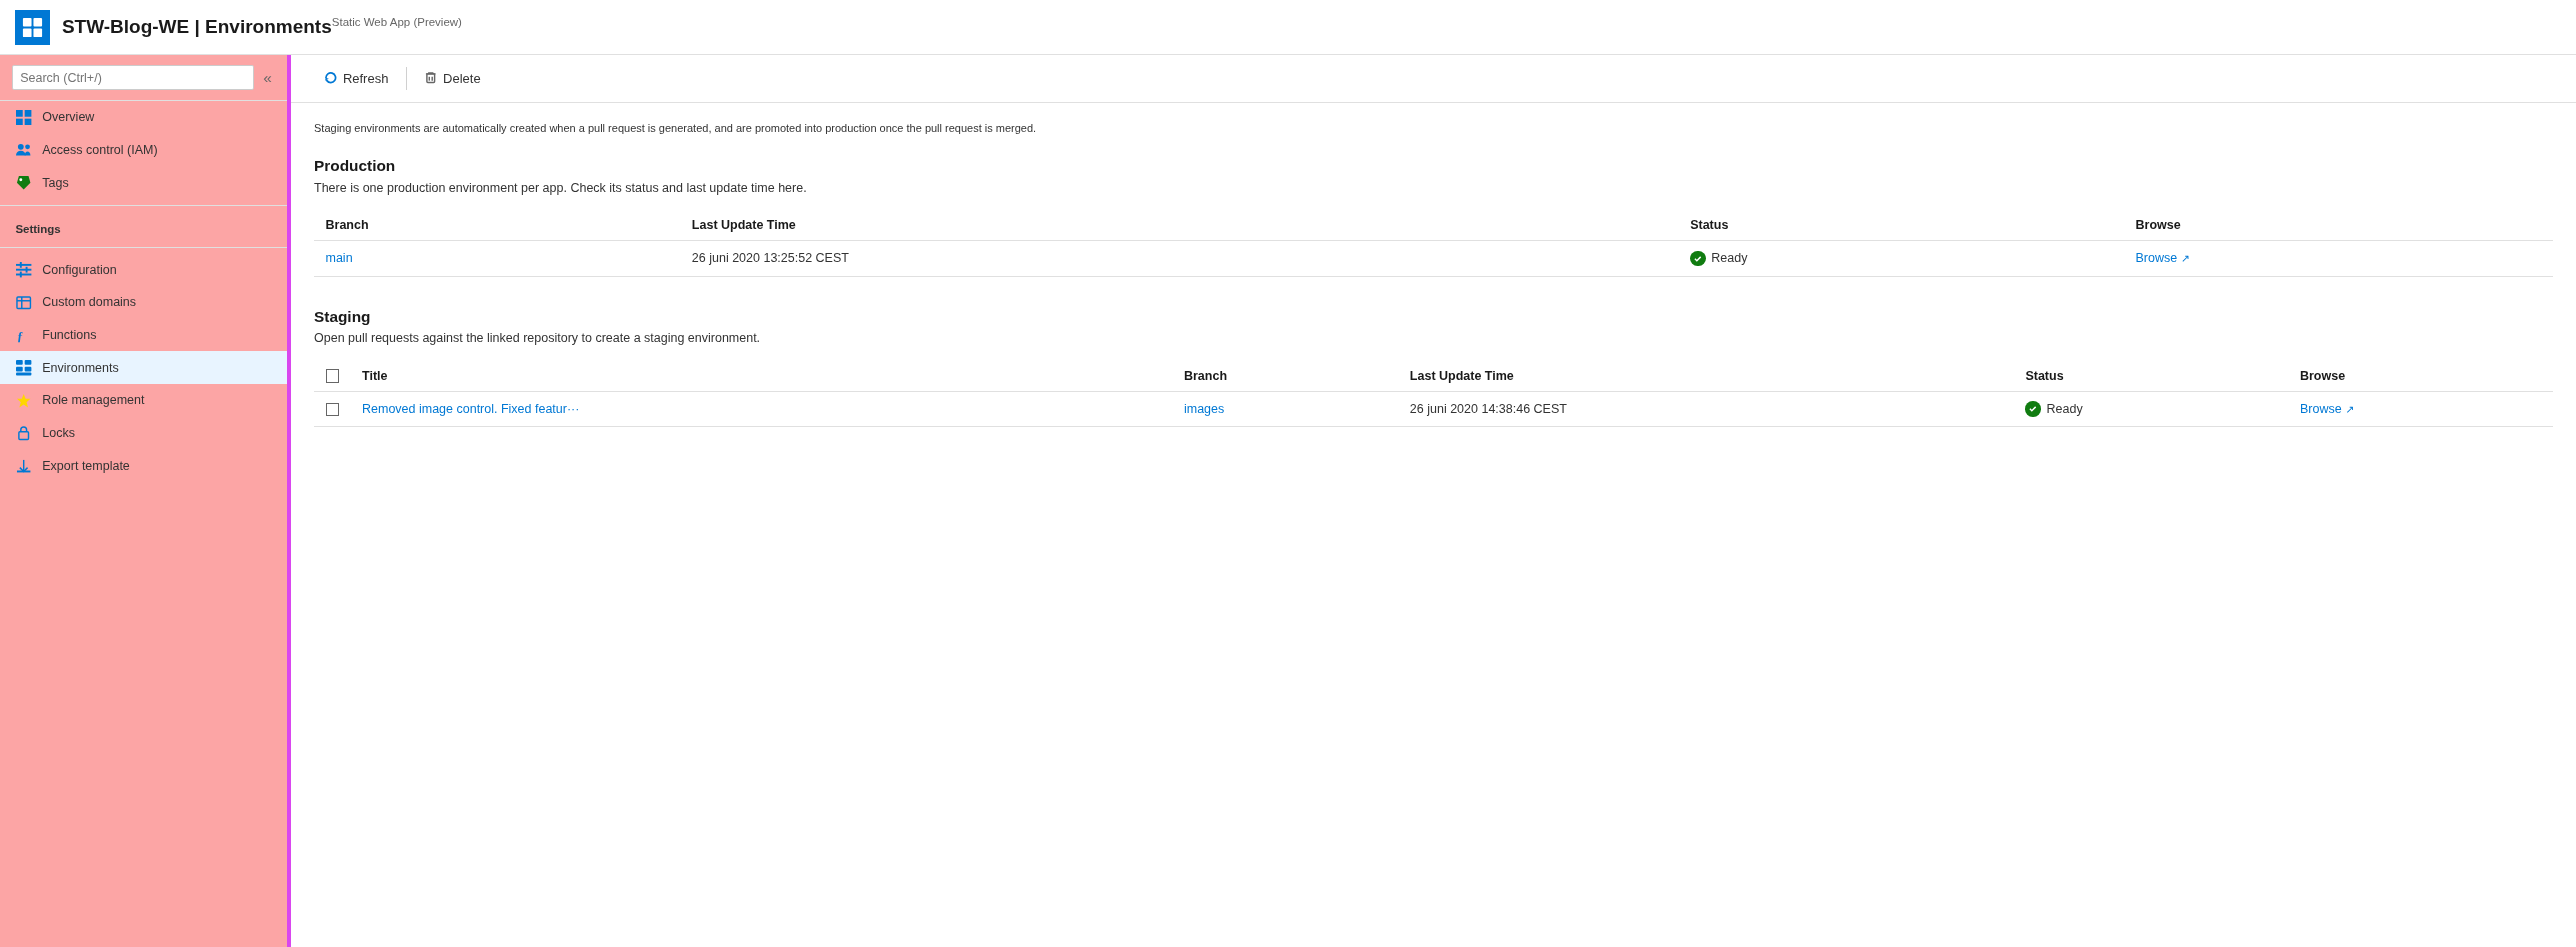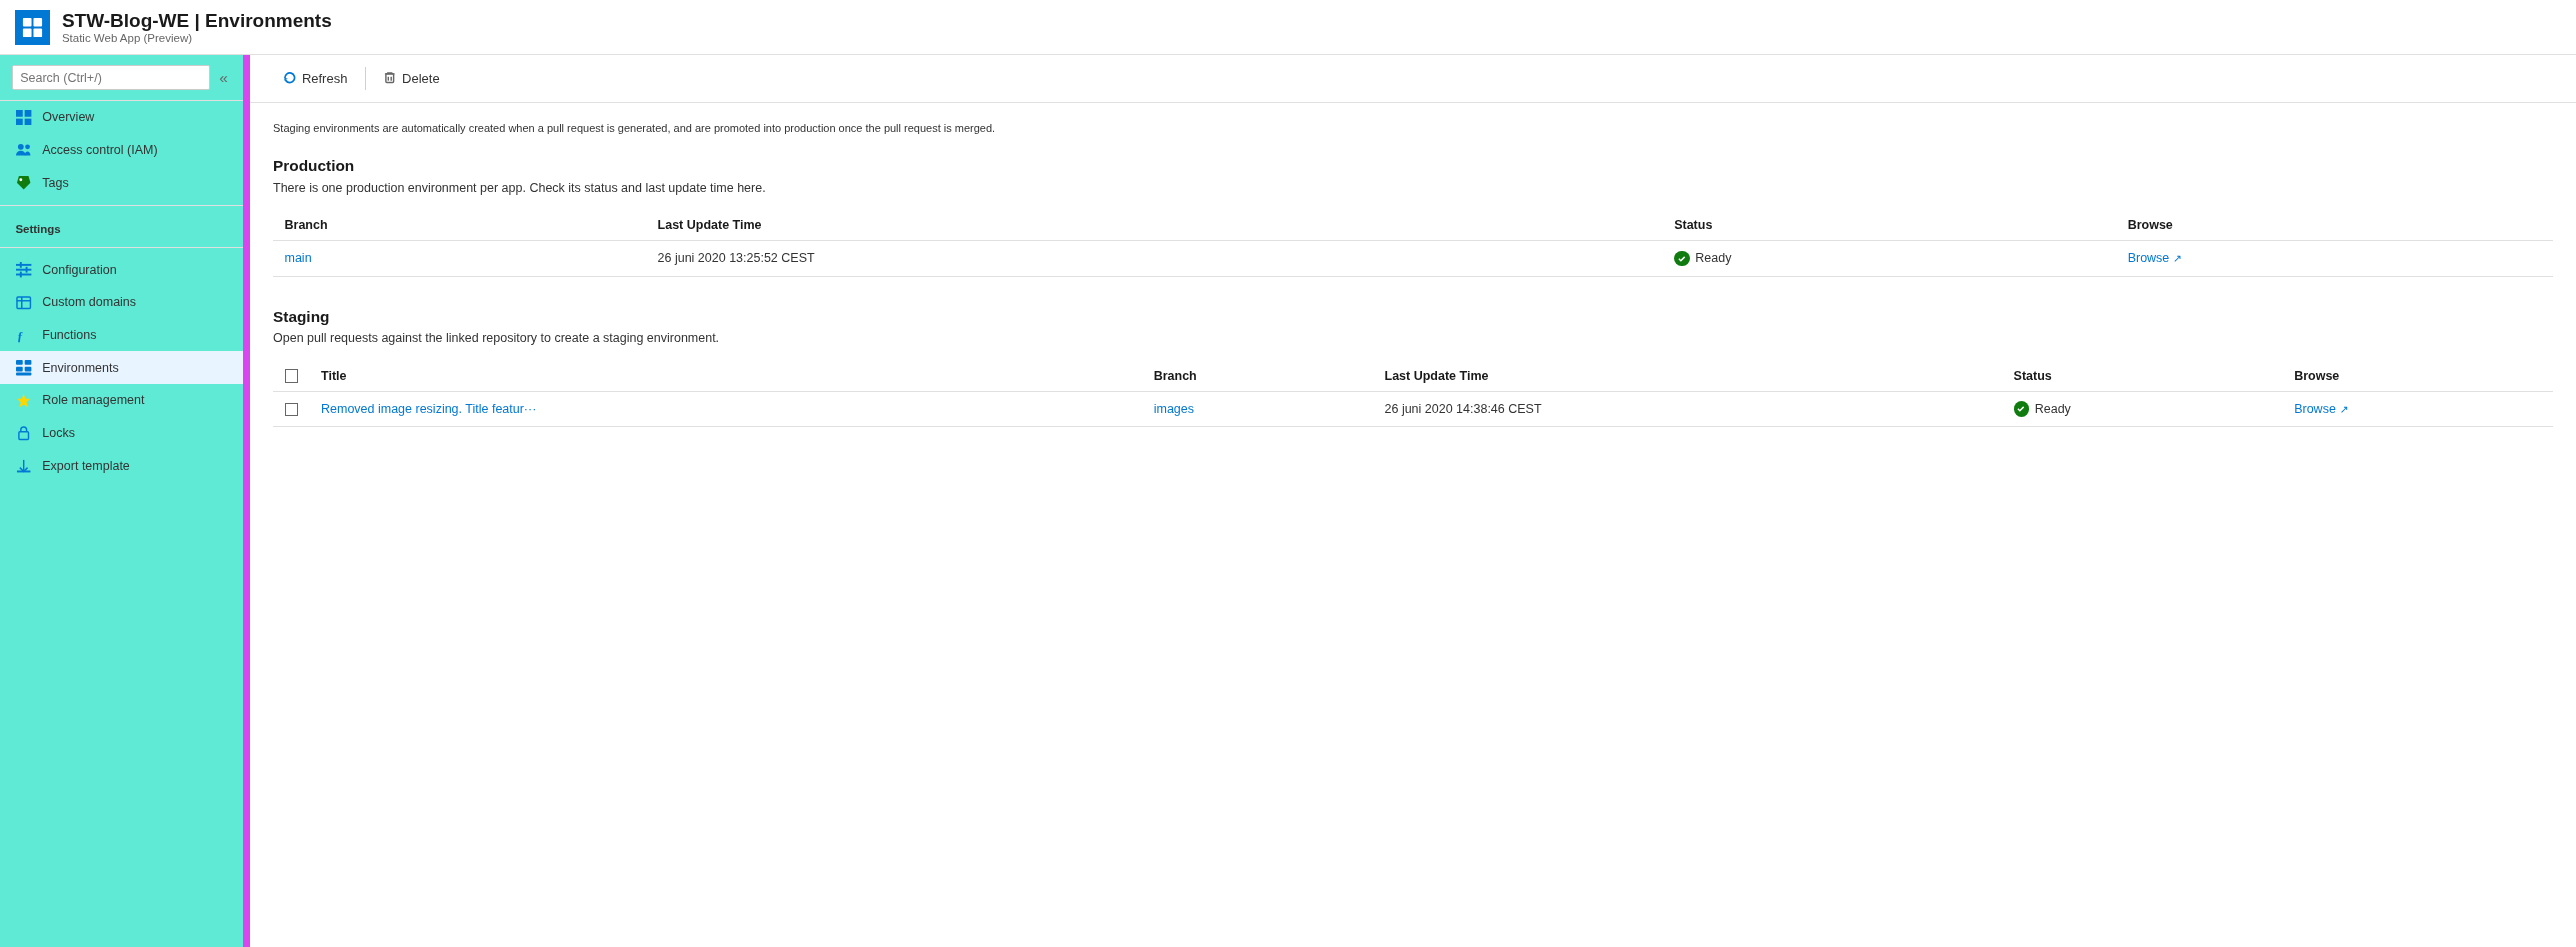"STW-Blog-WE | Environments" .header-titles { flex-direction: column -> row }
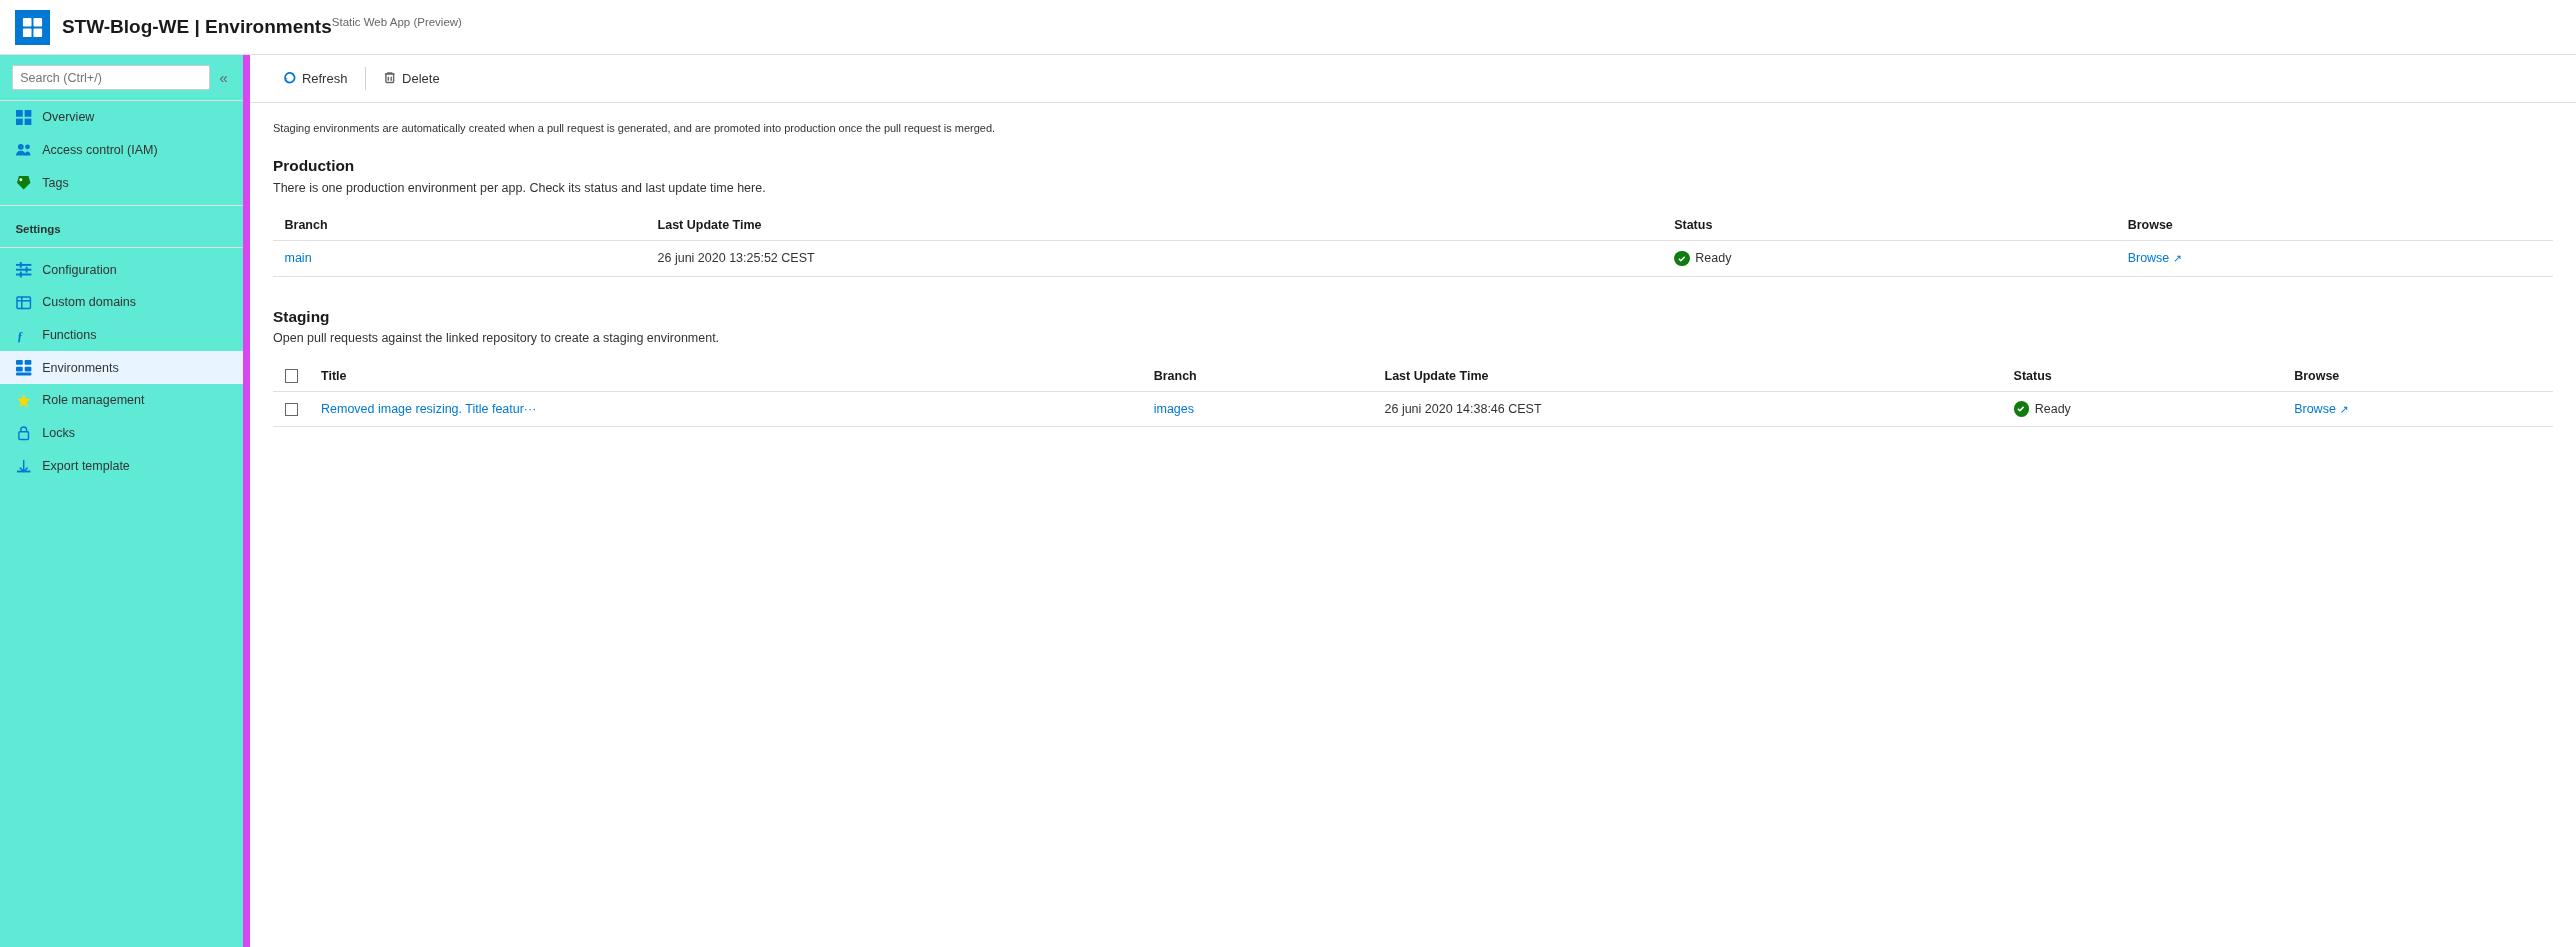"Search (Ctrl+/)" .sidebar { background: #5eead4 -> #fca5a5; border-right: 7px solid #d946ef -> 4px solid #d946ef; width: 250px -> 291px }
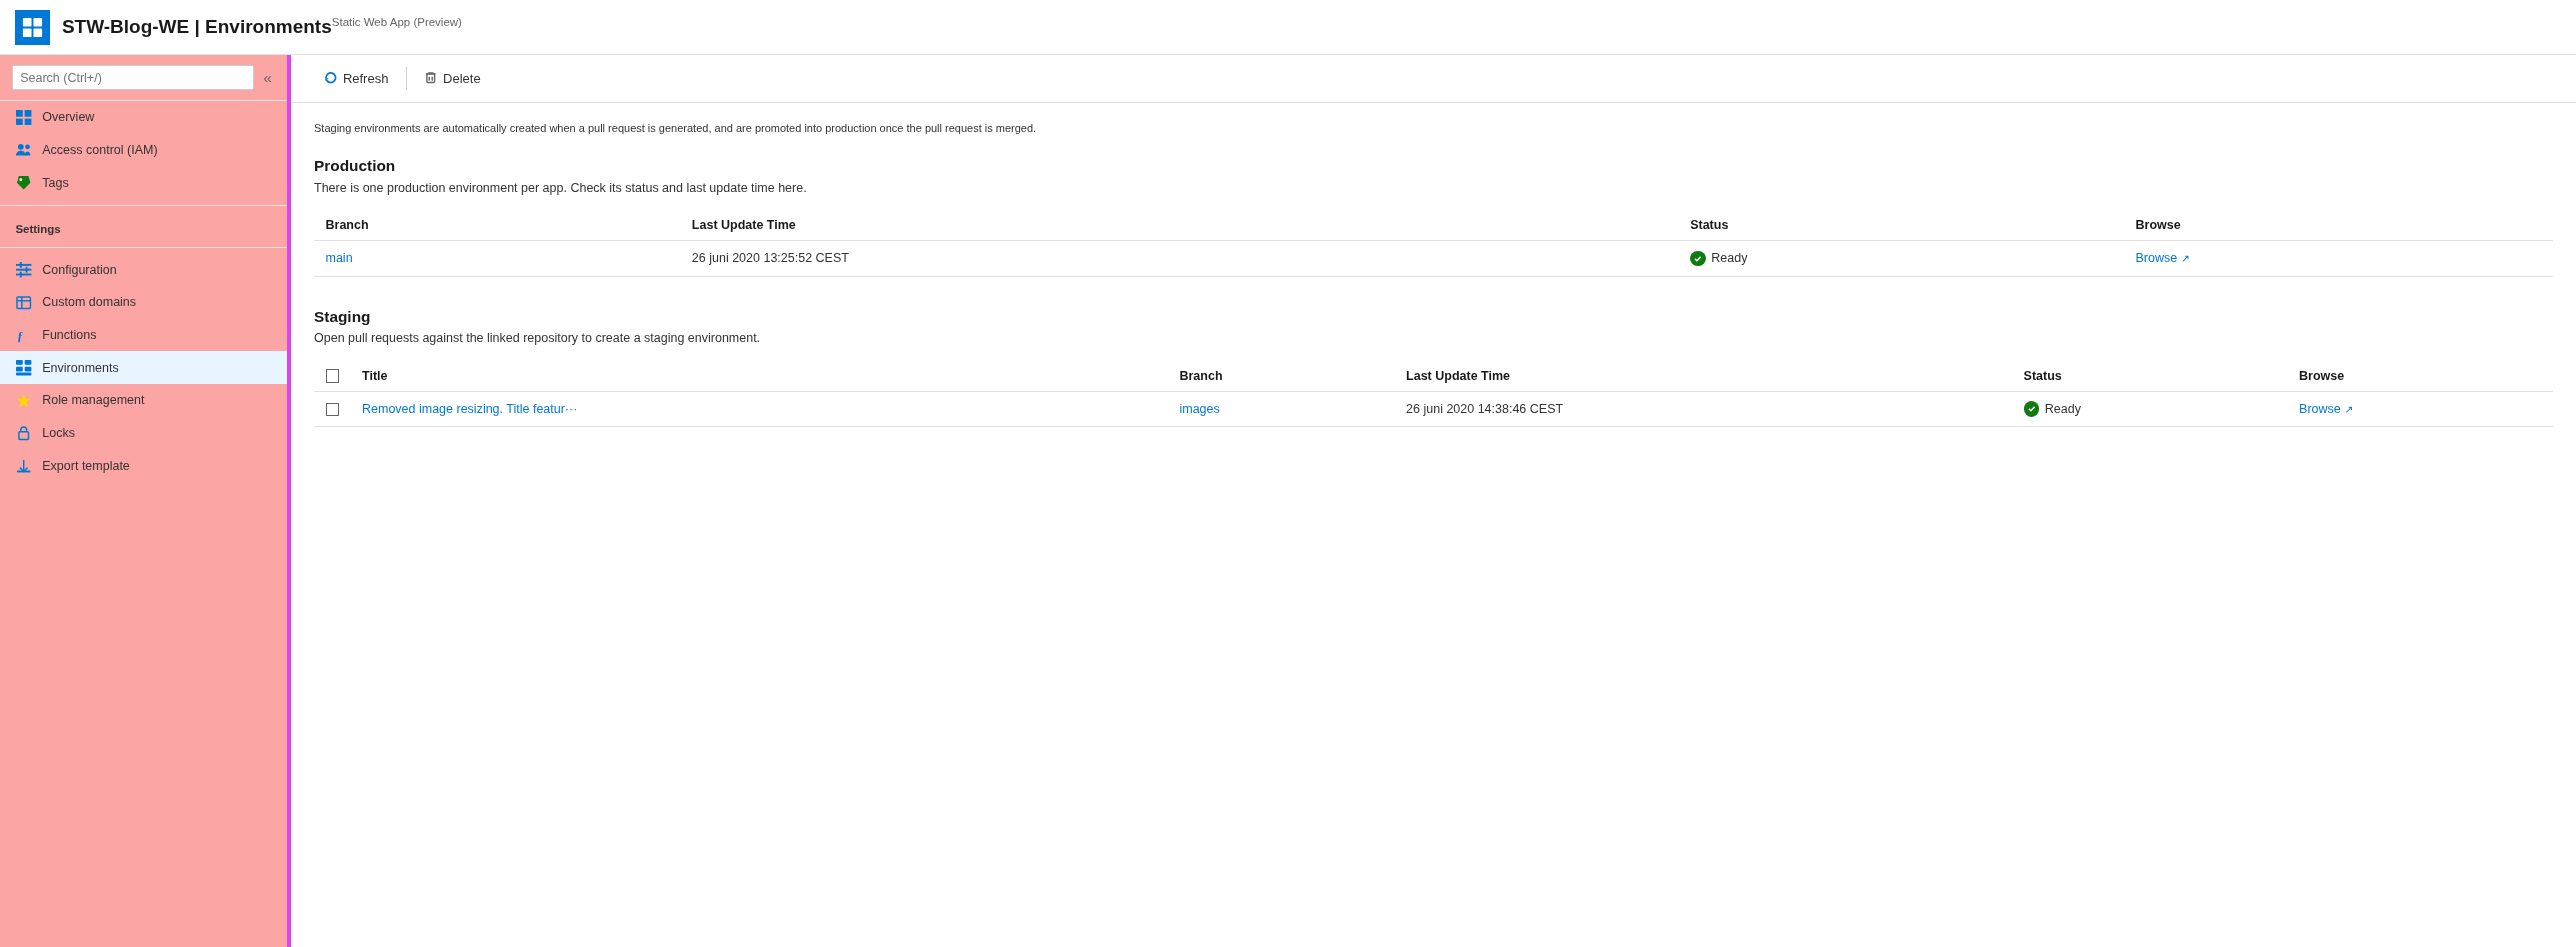"Removed image resizing. Title featur···" a.link-blue { text: resizing. Title -> control. Fixed }
